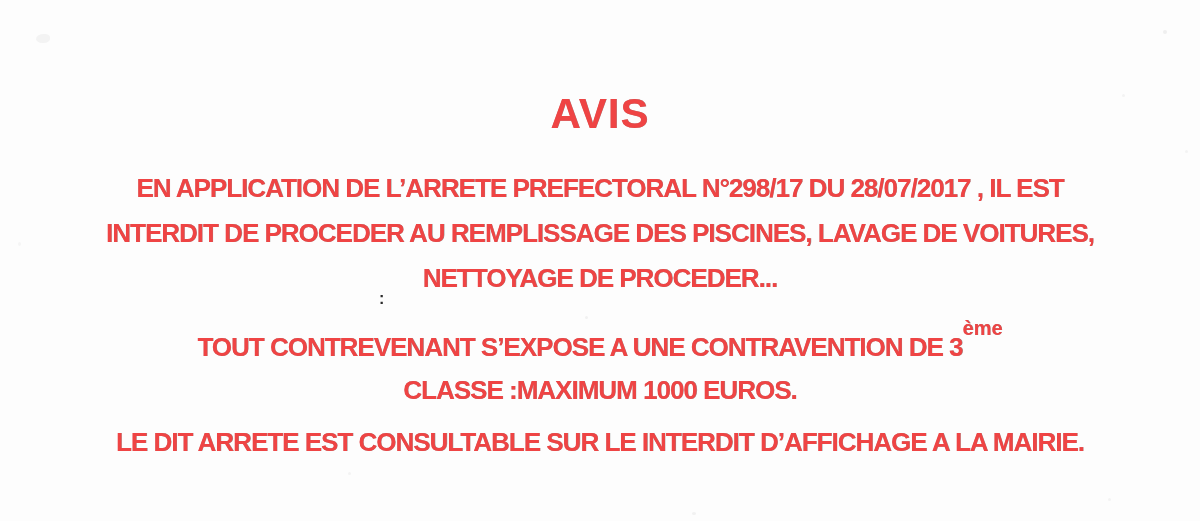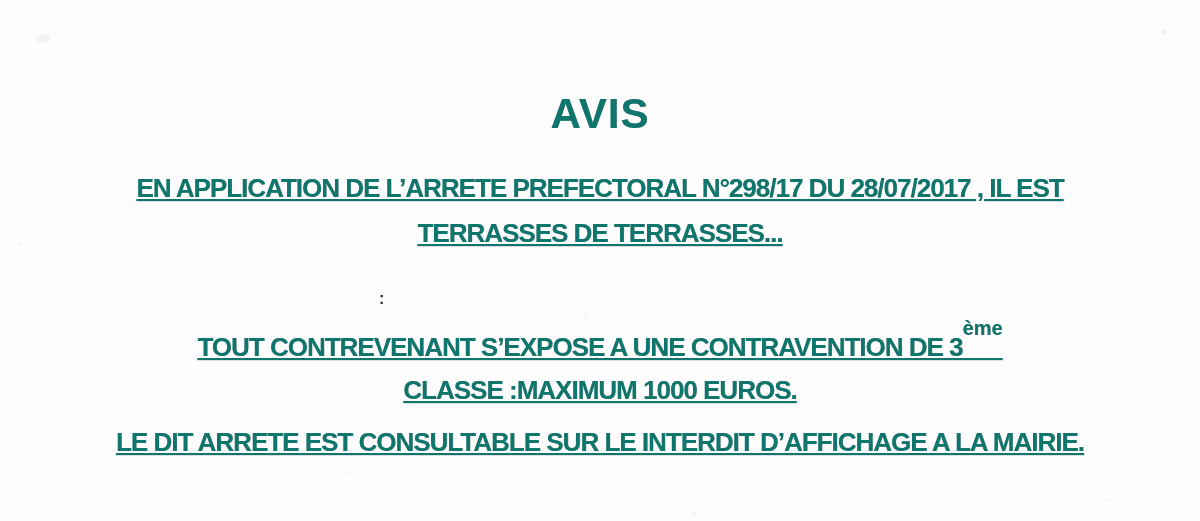"AVIS" .ink { color: #0f766e -> #ef4444 }
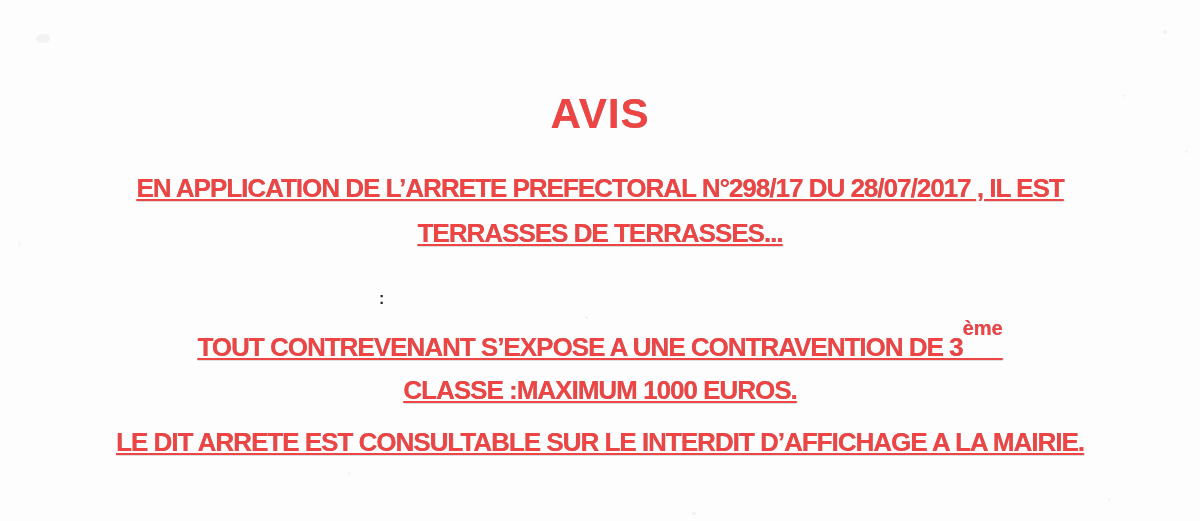"EN APPLICATION DE L’ARRETE PREFECTORAL" .para { text-decoration: underline -> none }
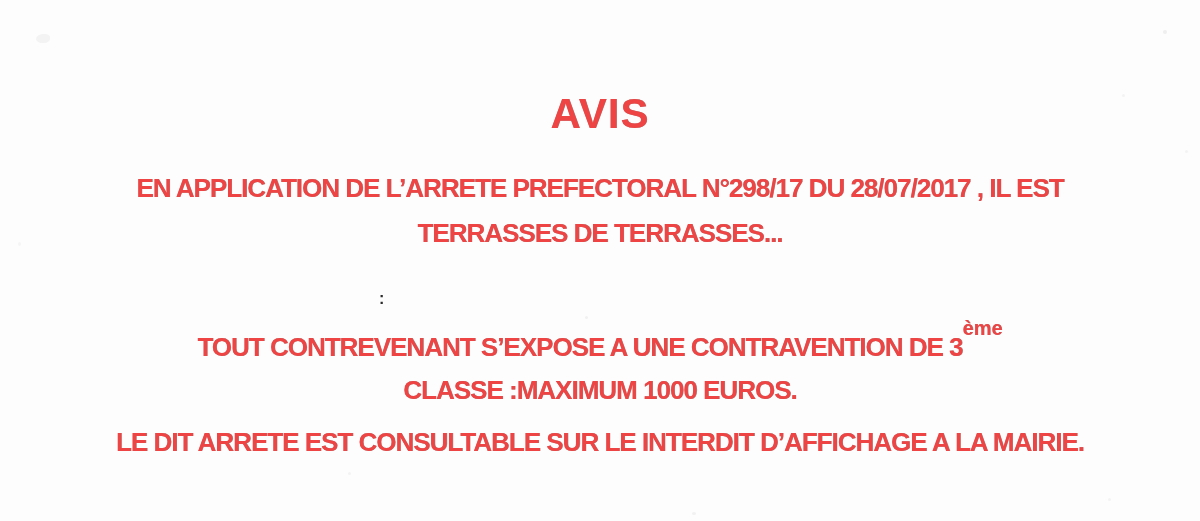"INTERDIT DE PROCEDER AU REMPLISSAGE" span.line { html: none -> <span>INTERDIT DE PROCEDER AU REMPLISSAGE DES PISCINES, LAVAGE DE VOITURES,</span> }
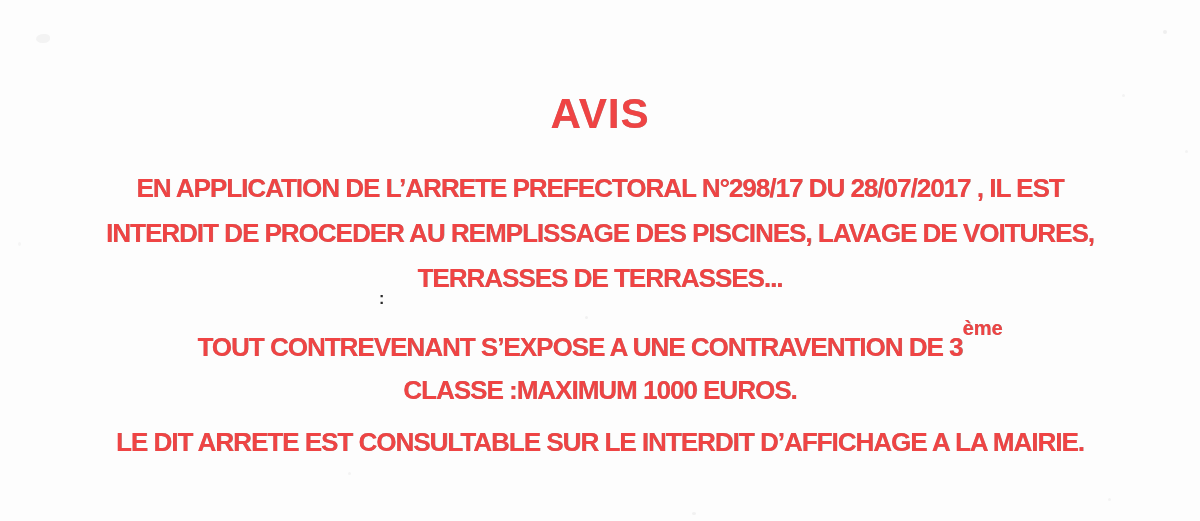"TERRASSES DE TERRASSES..." span.line { text: TERRASSES DE TERRASSES -> NETTOYAGE DE PROCEDER }
